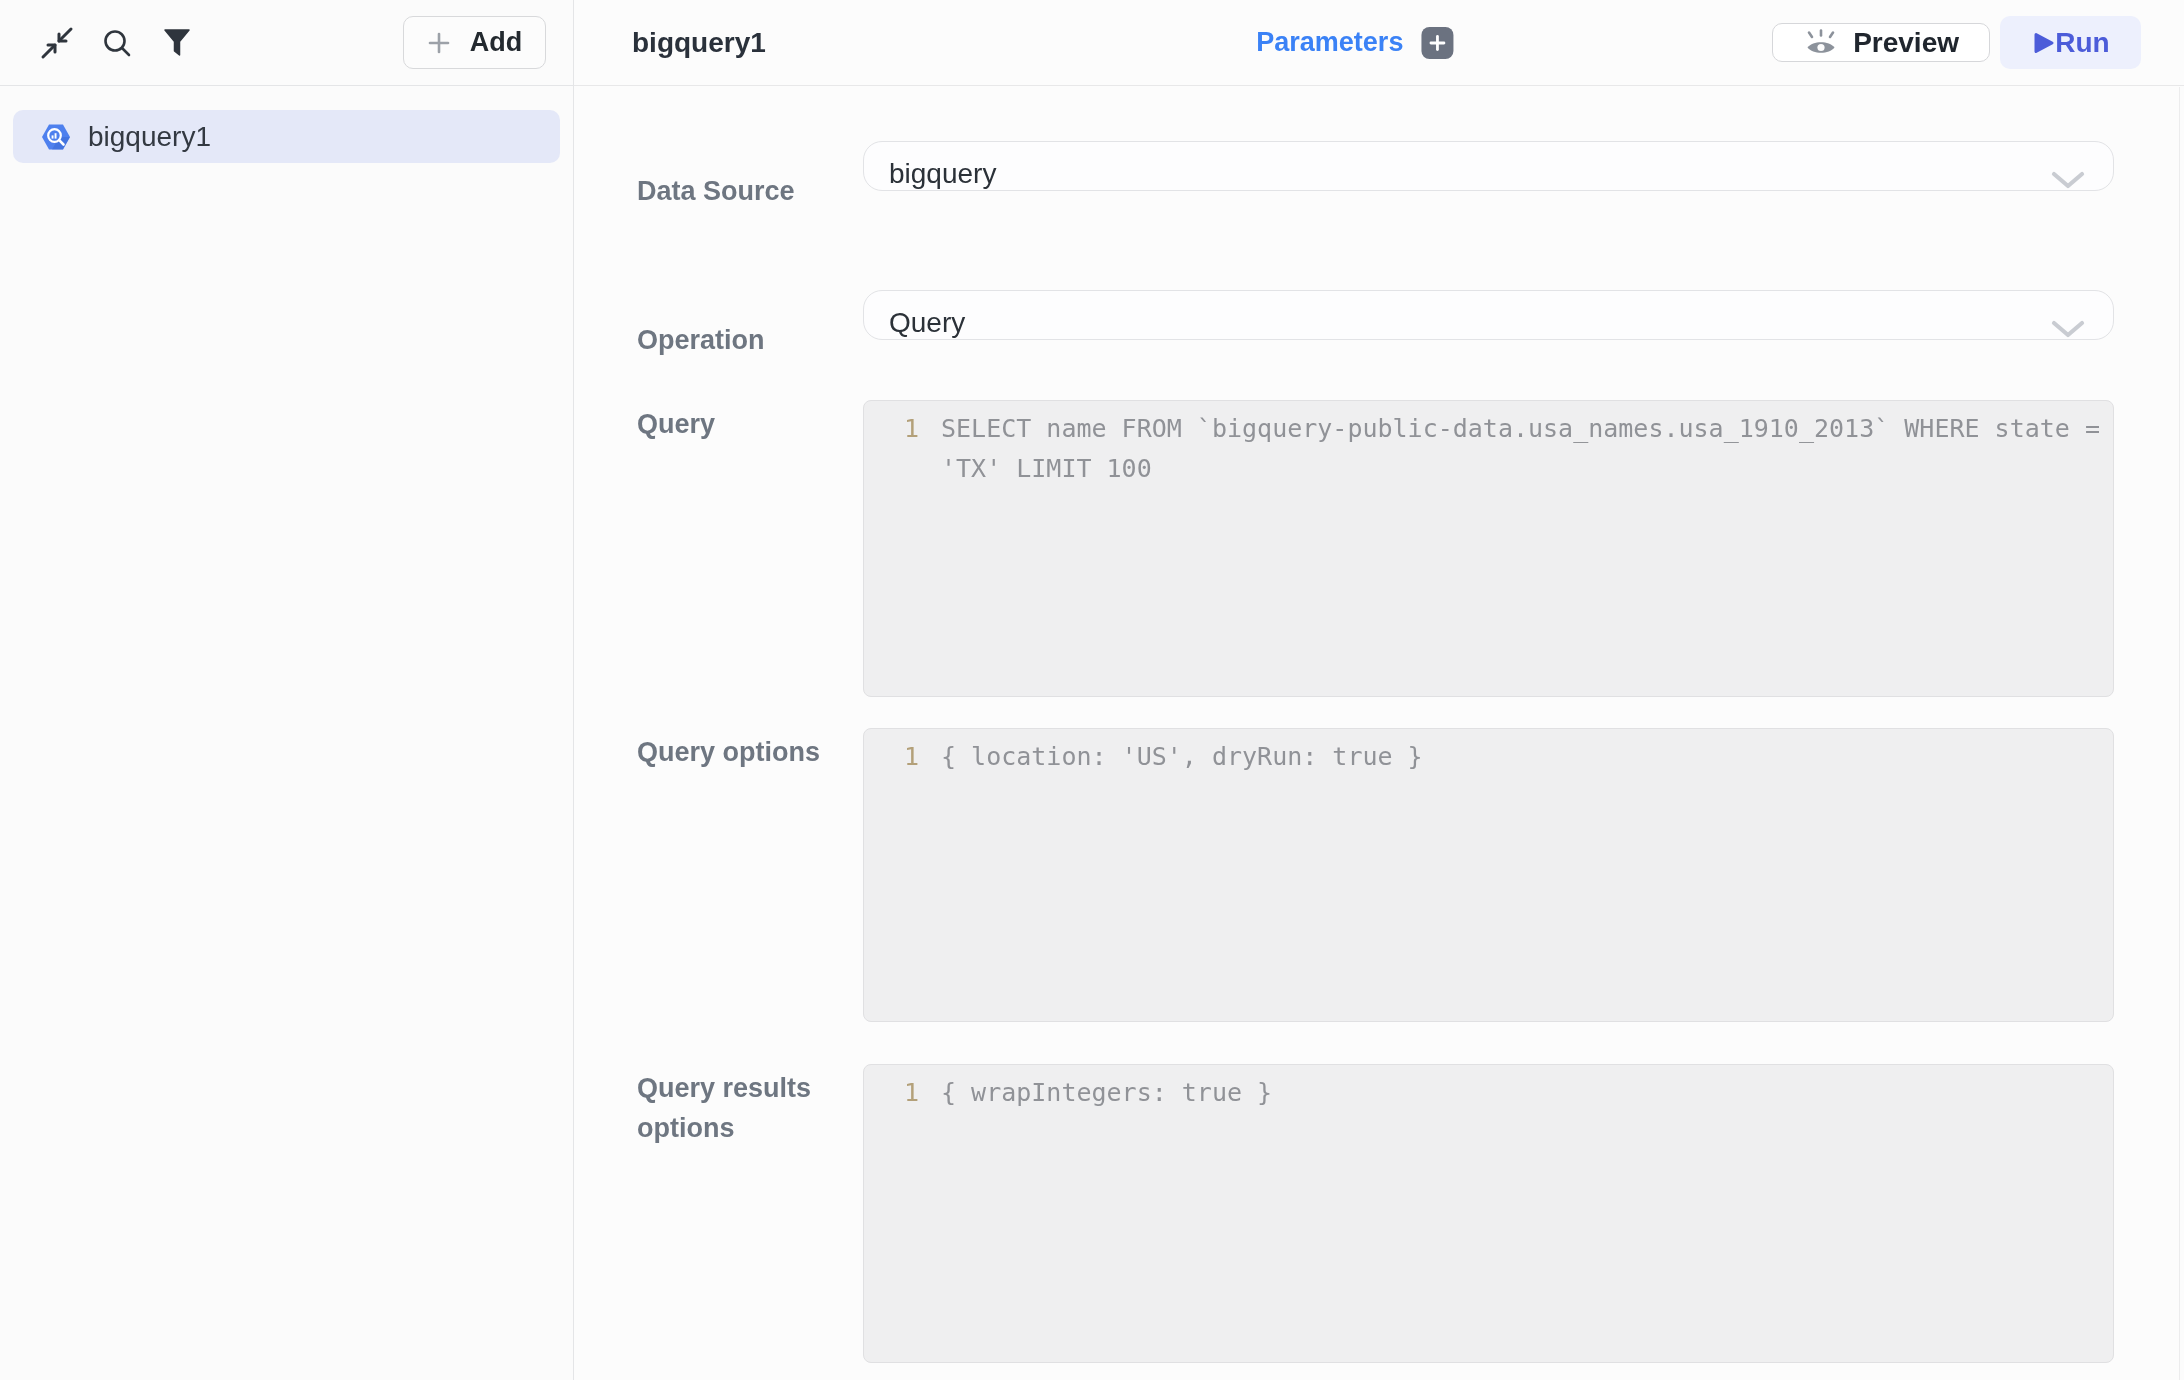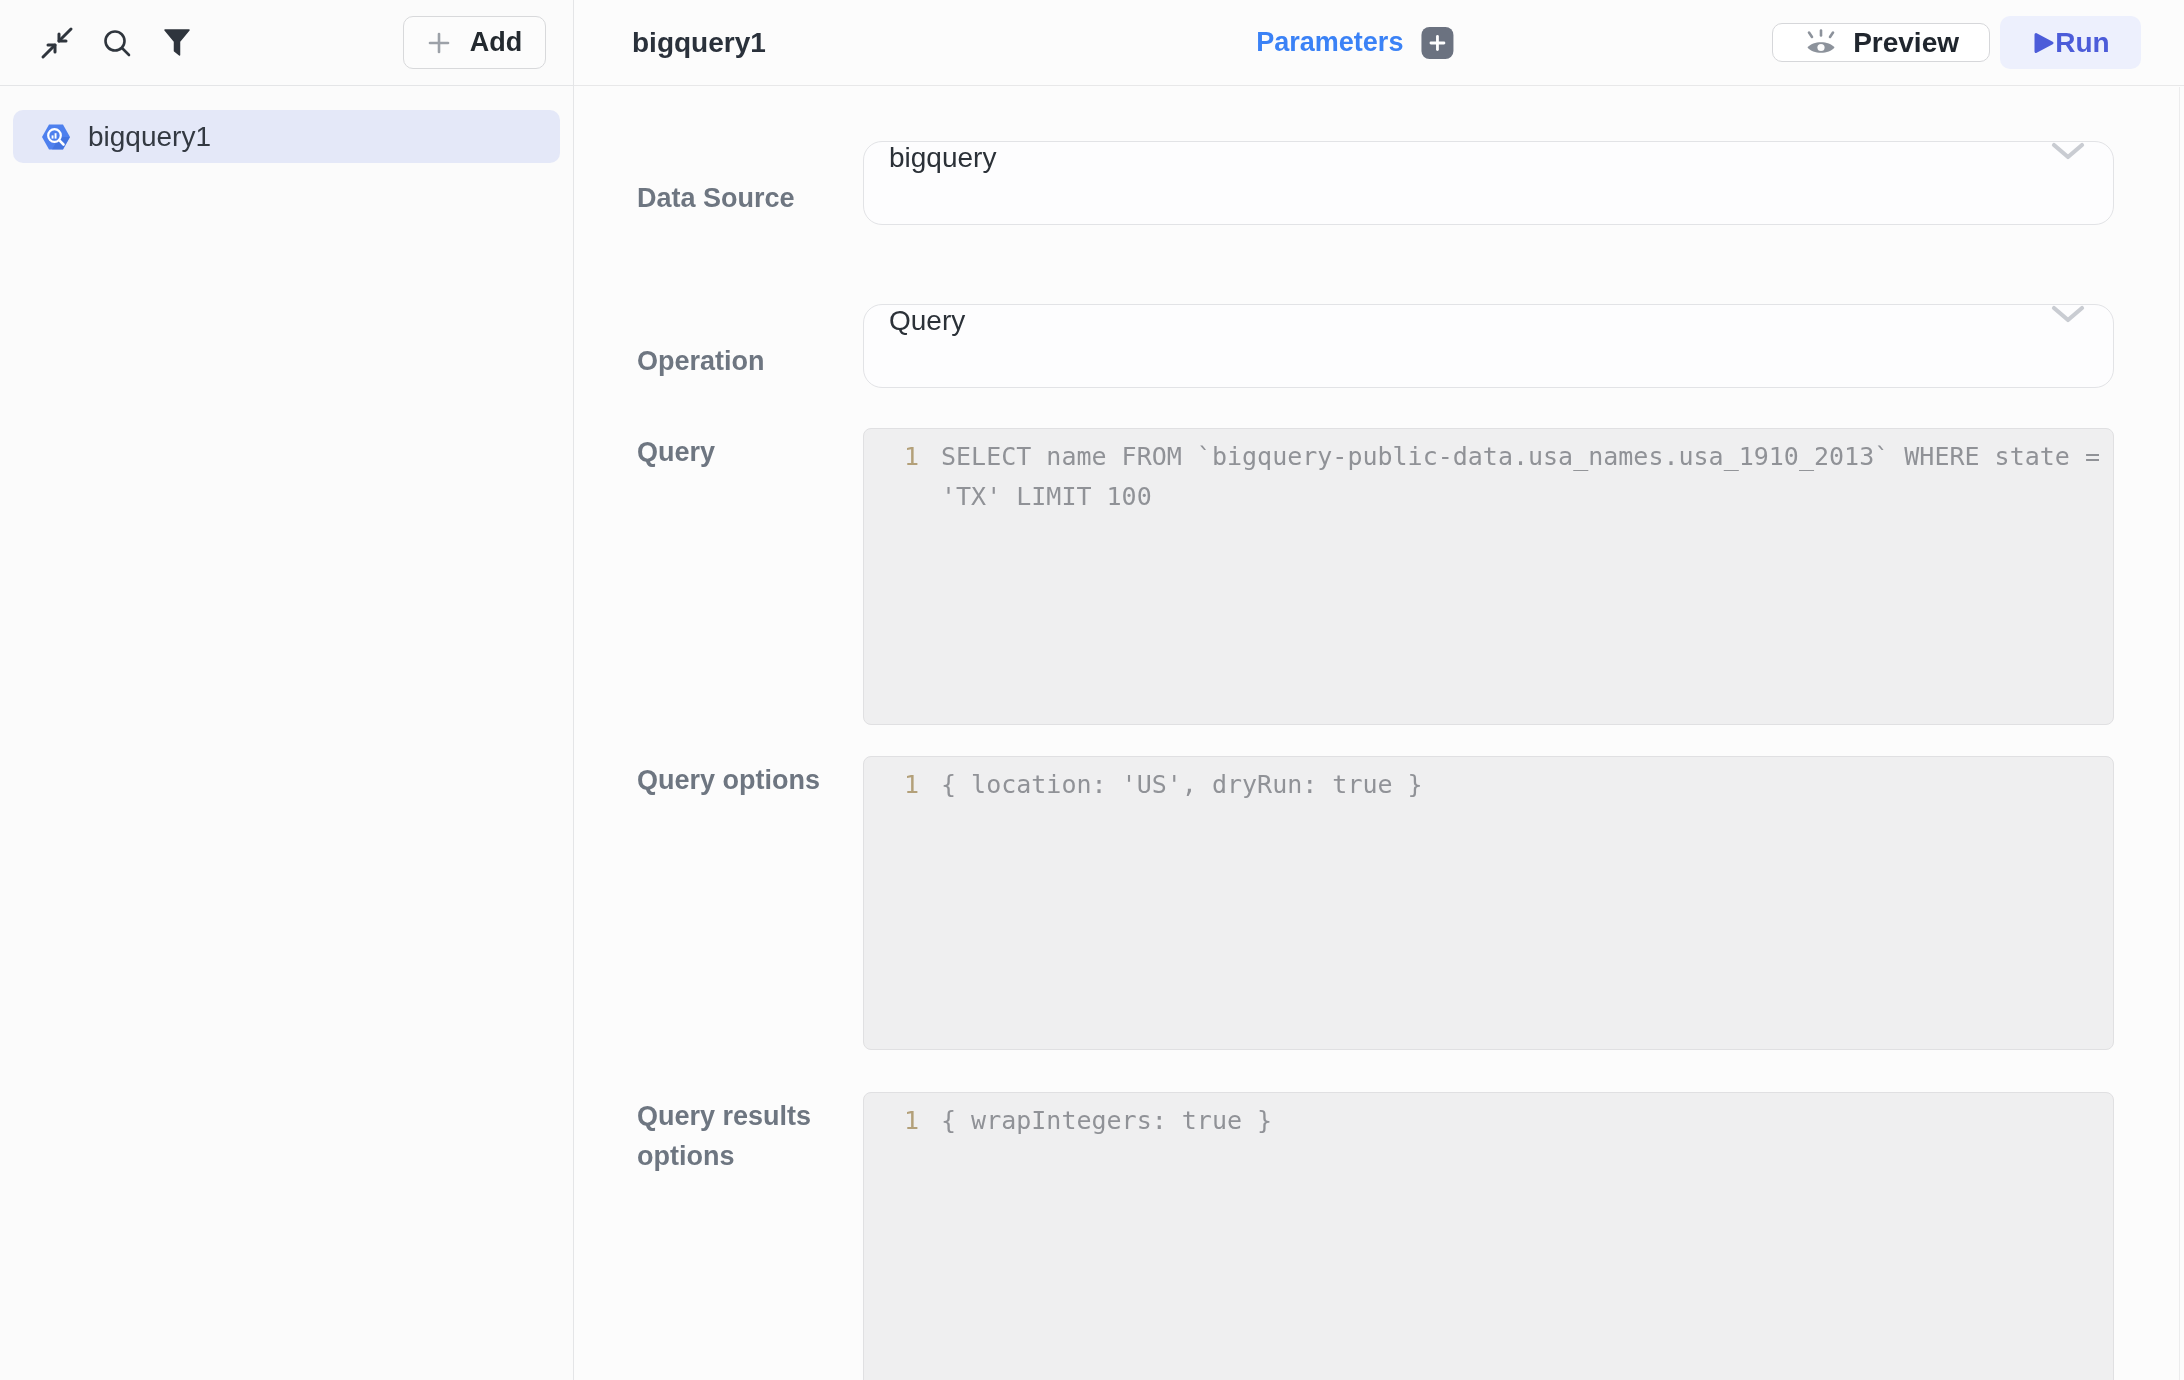"bigquery" .select-box { align-items: flex-start -> flex-end; height: 84px -> 50px }
